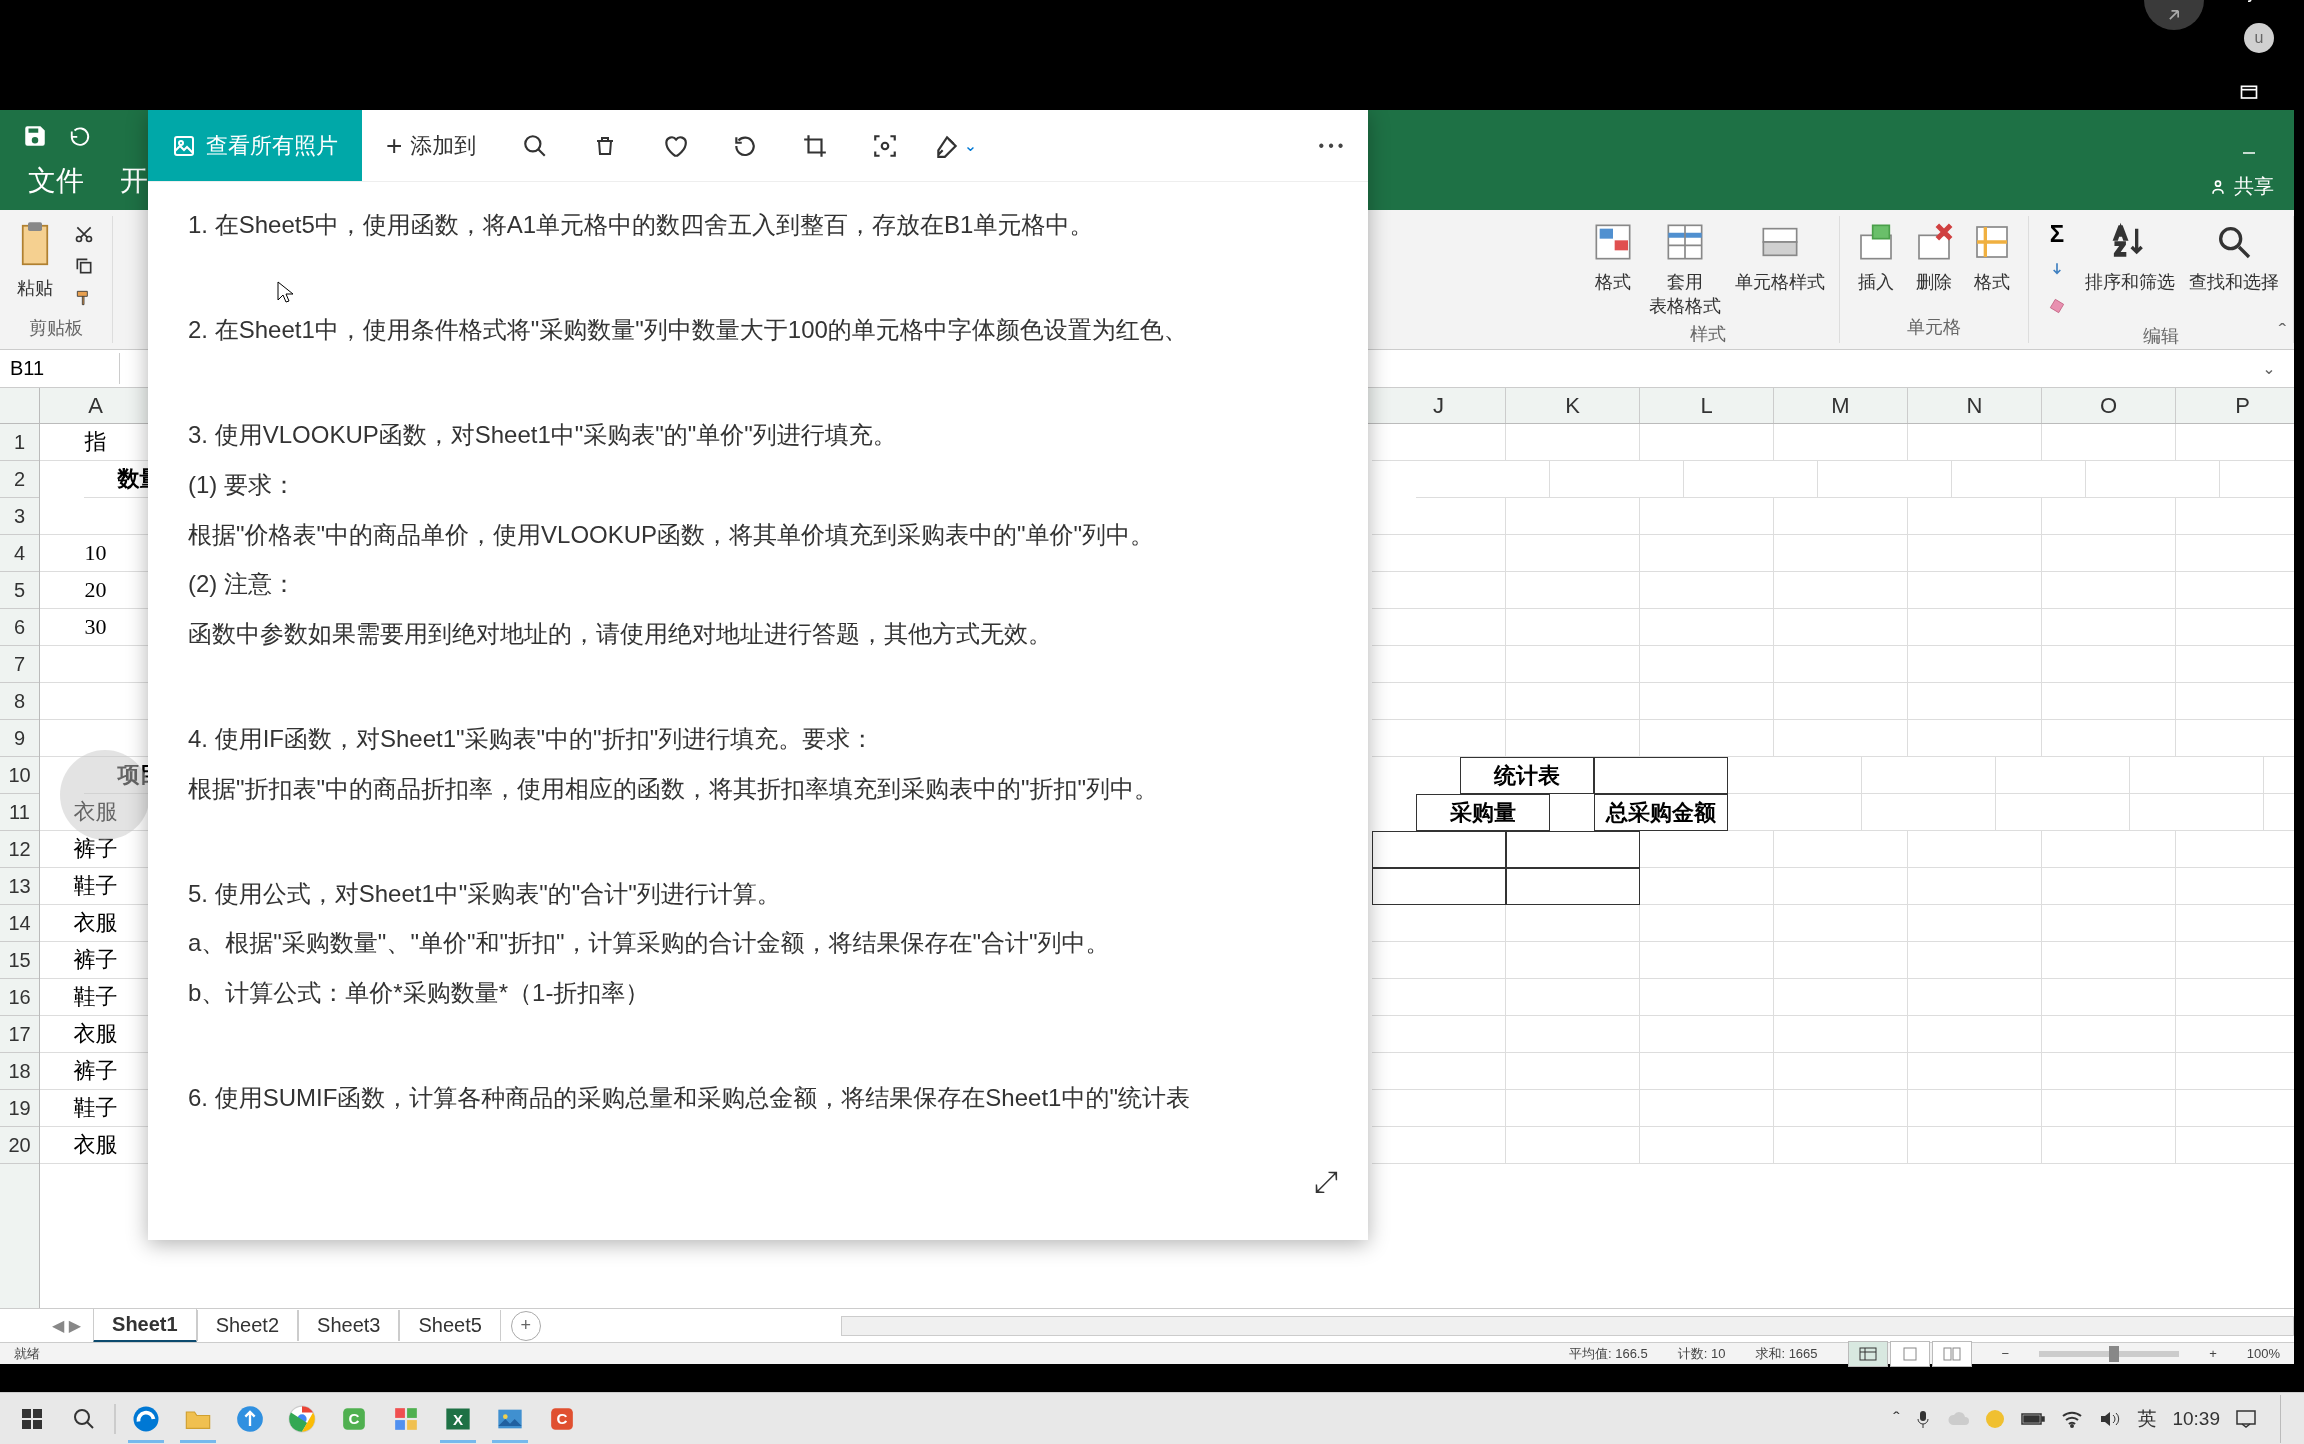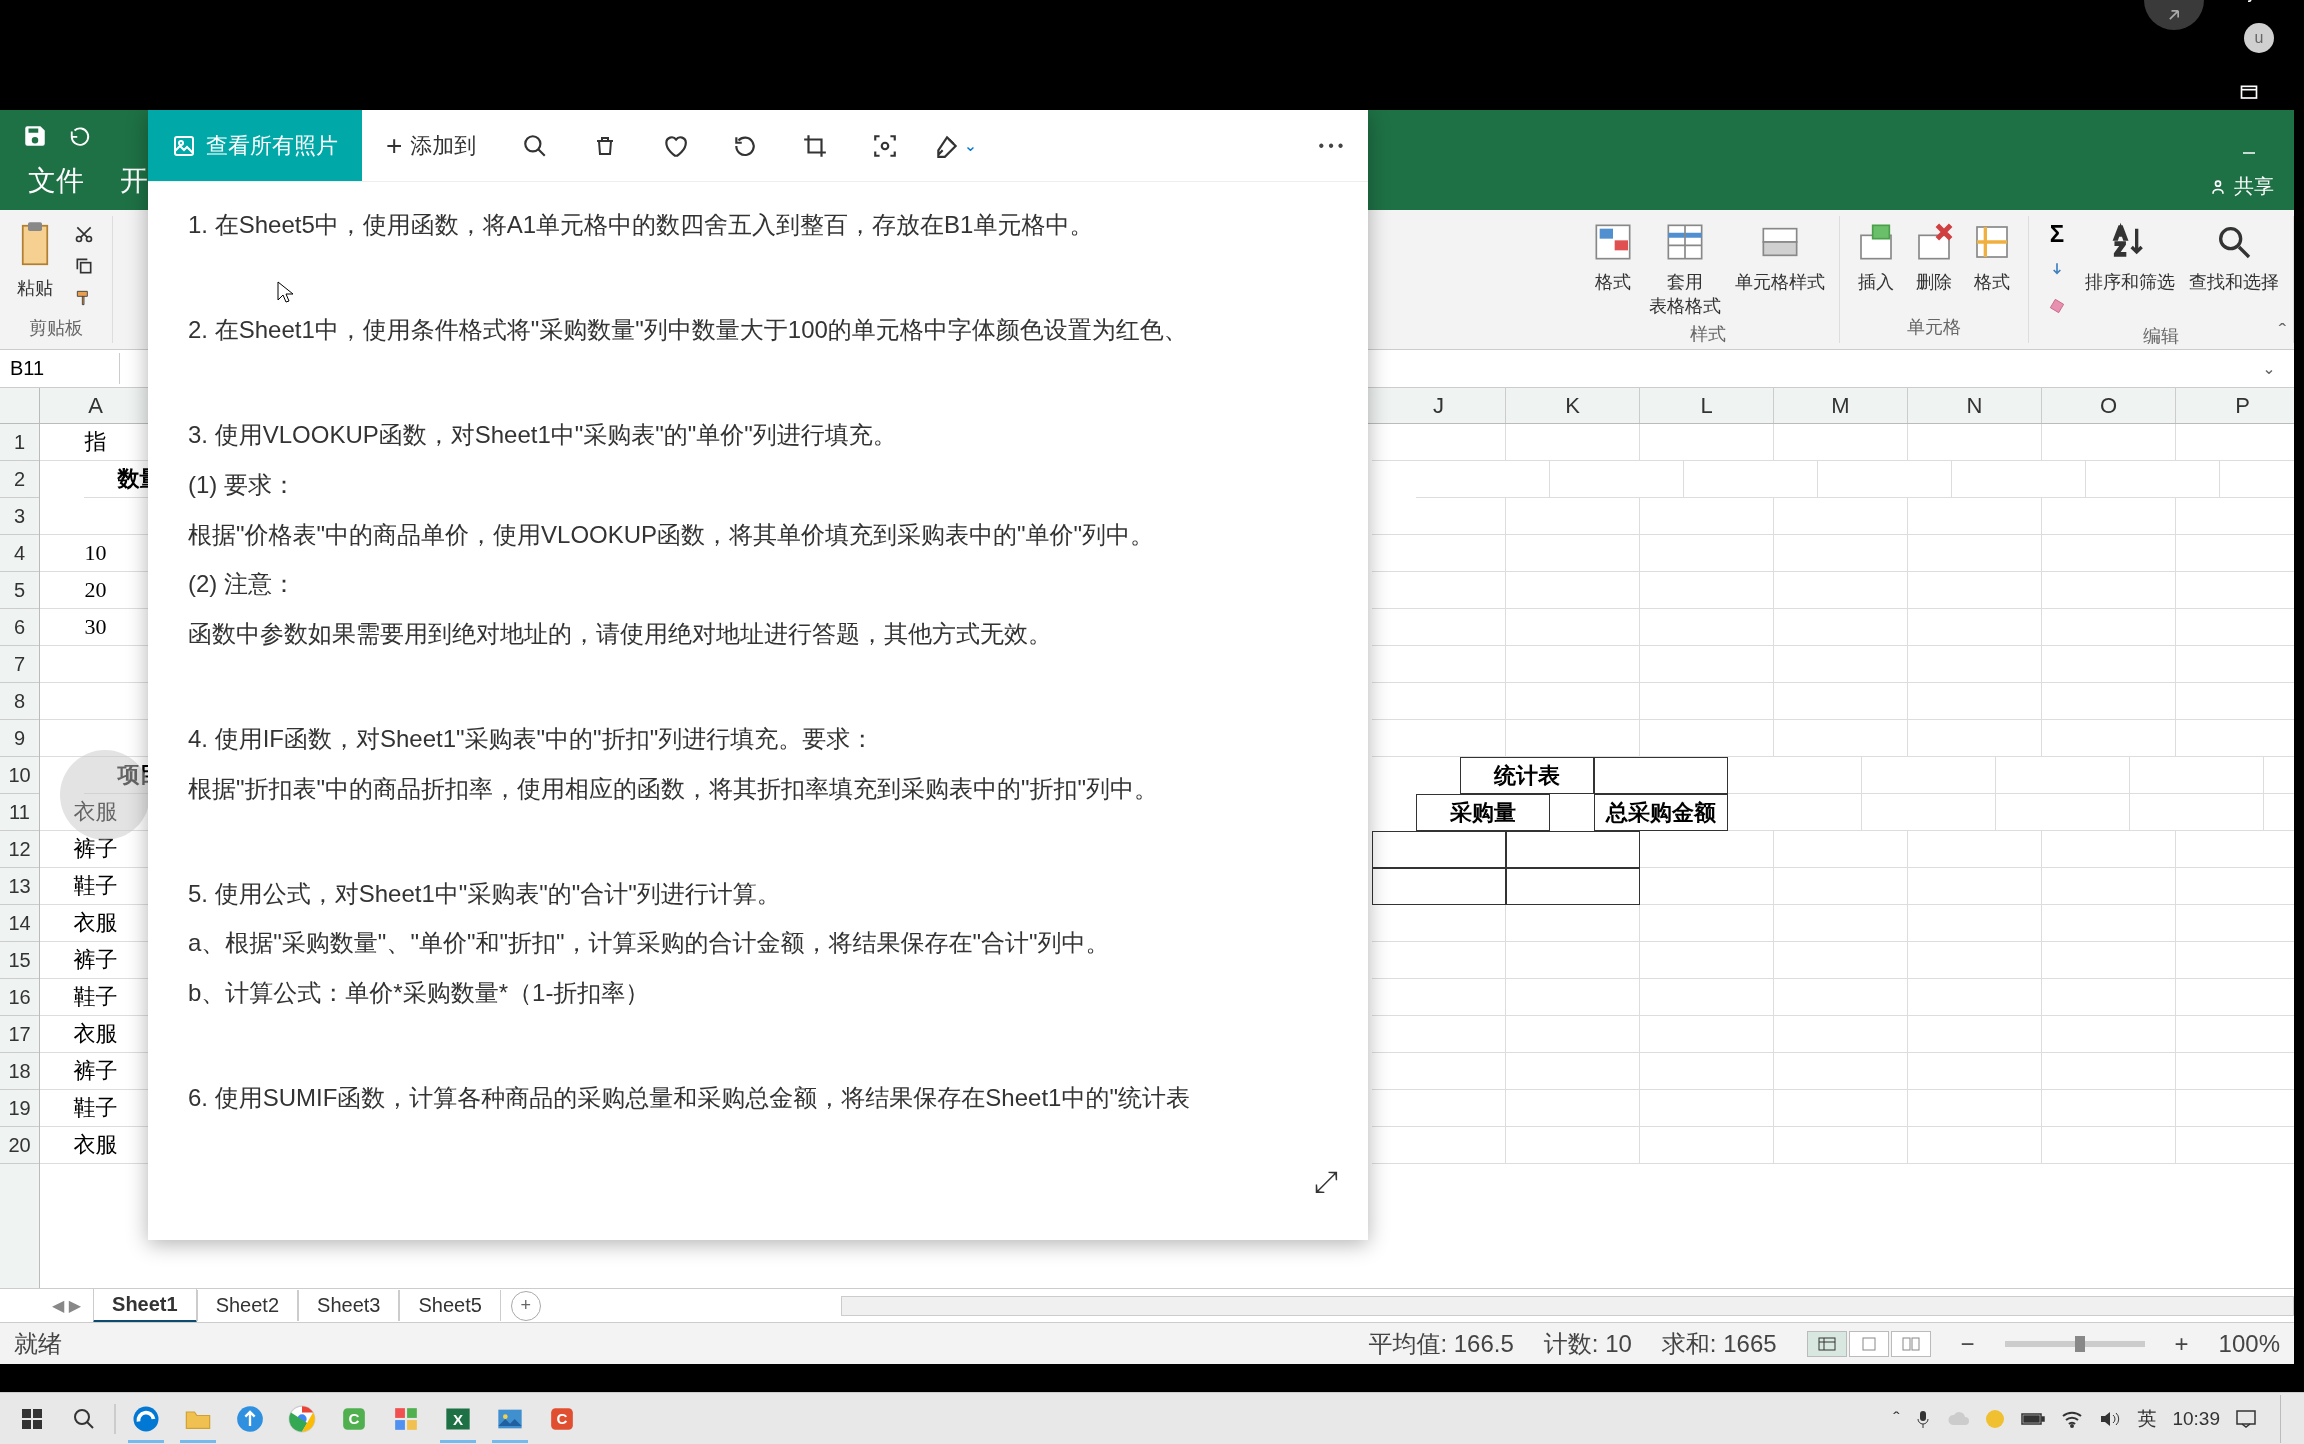"就绪" .status-bar { font-size: 24px -> 13px; height: 42px -> 22px }
